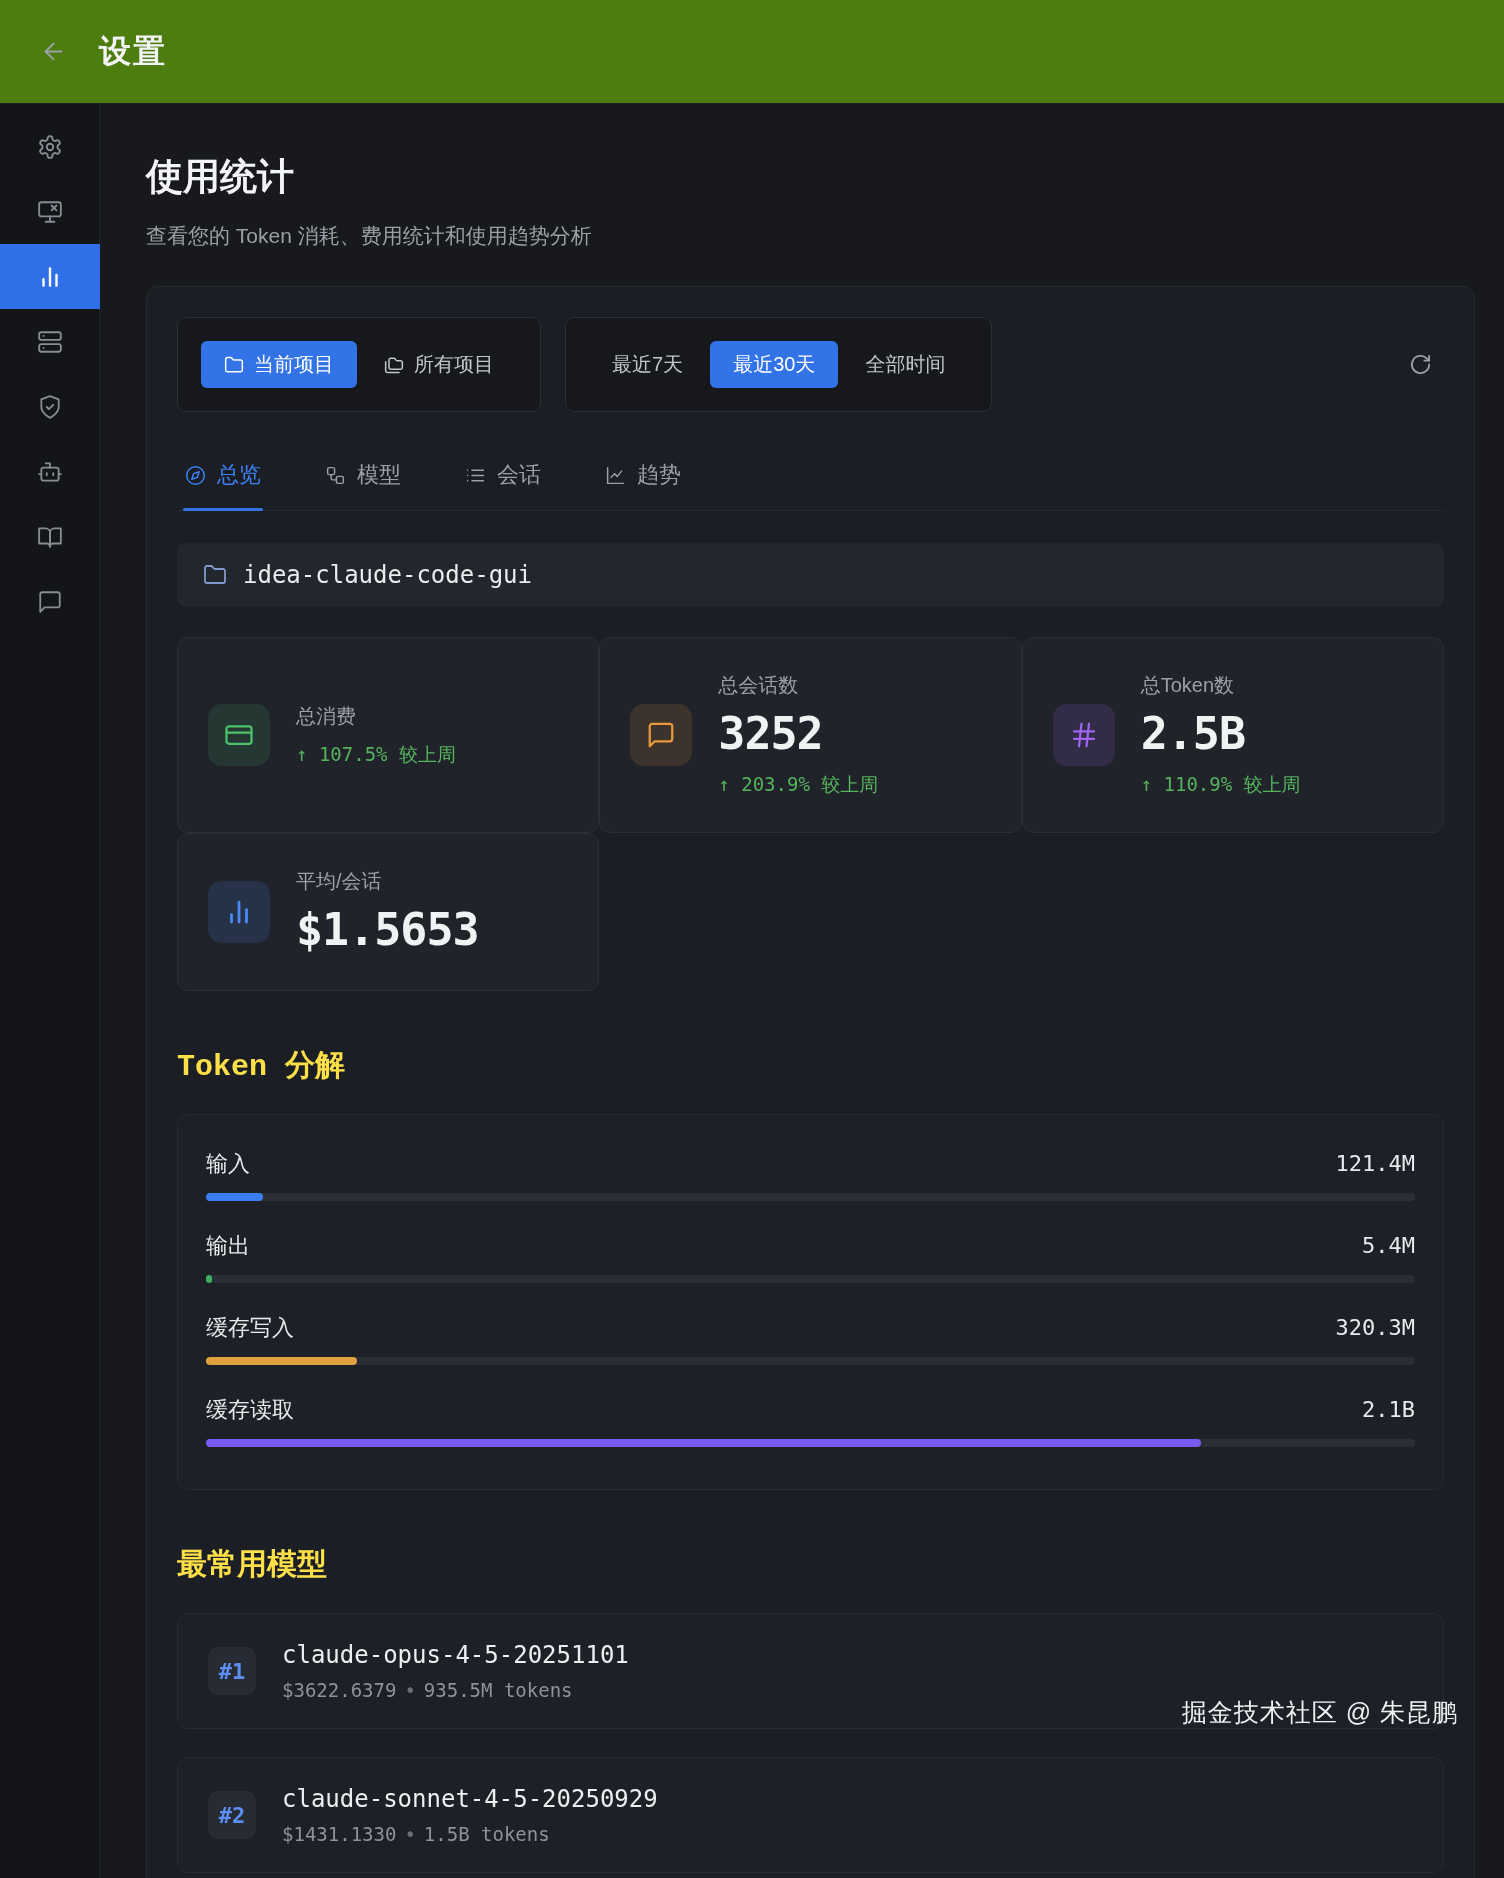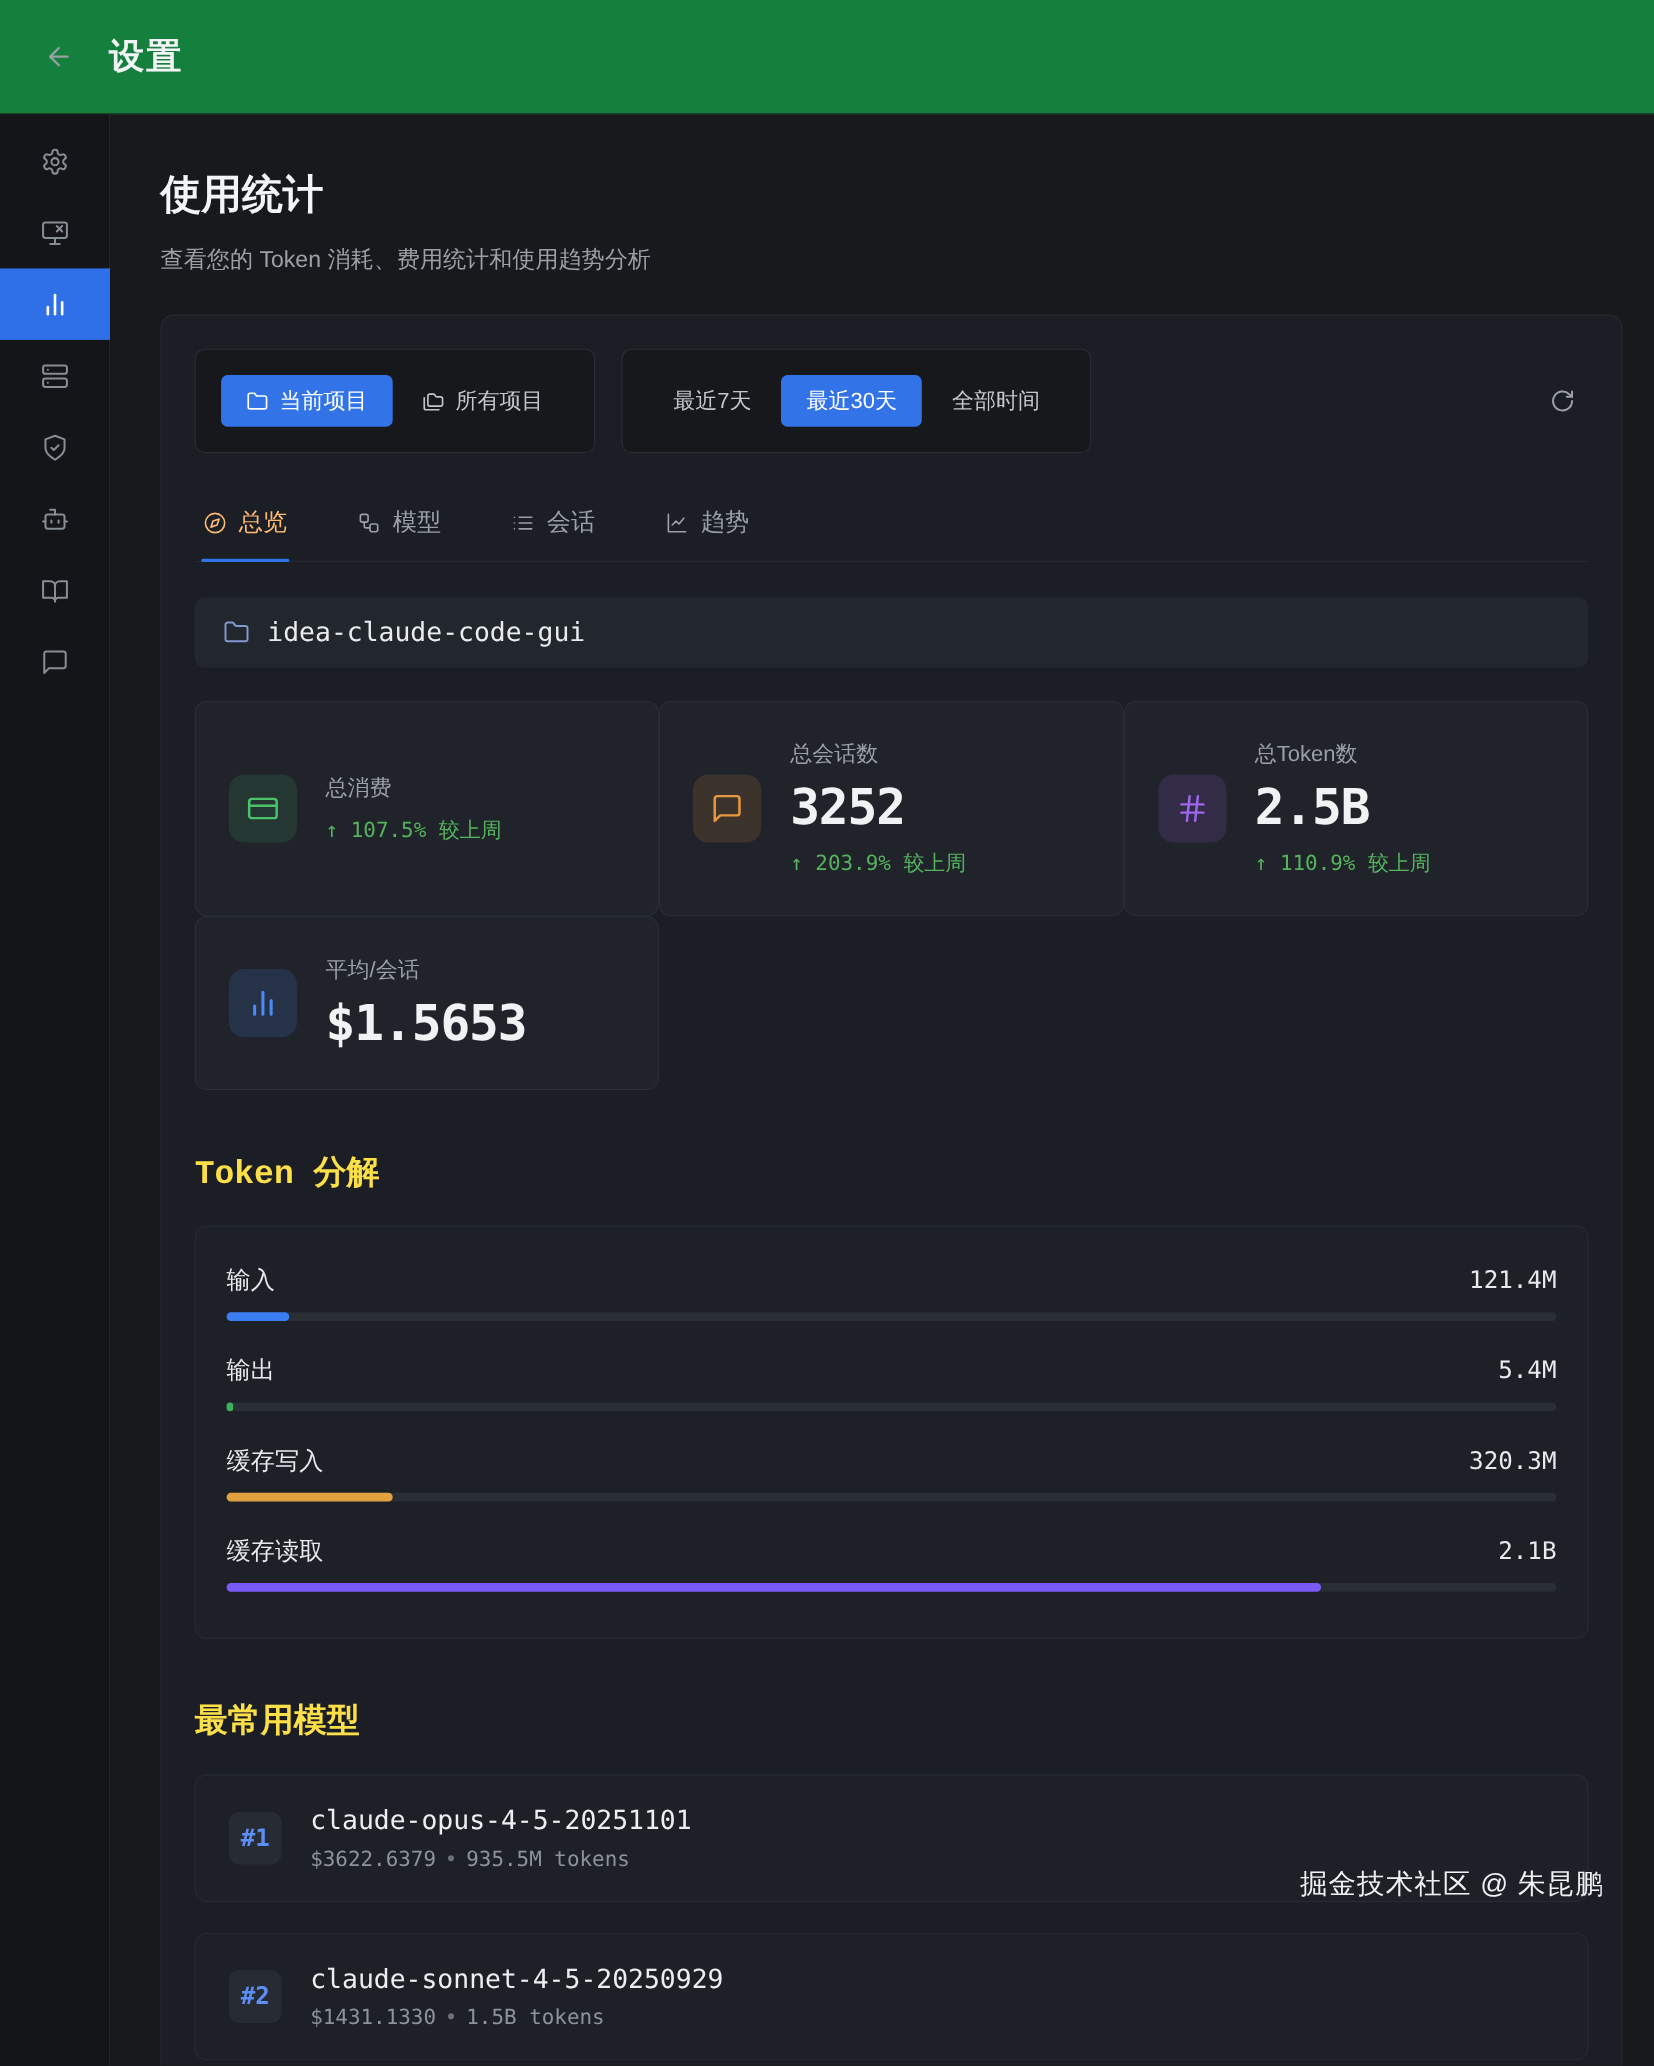"设置" .titlebar { background: #15803d -> #4d7c0f }
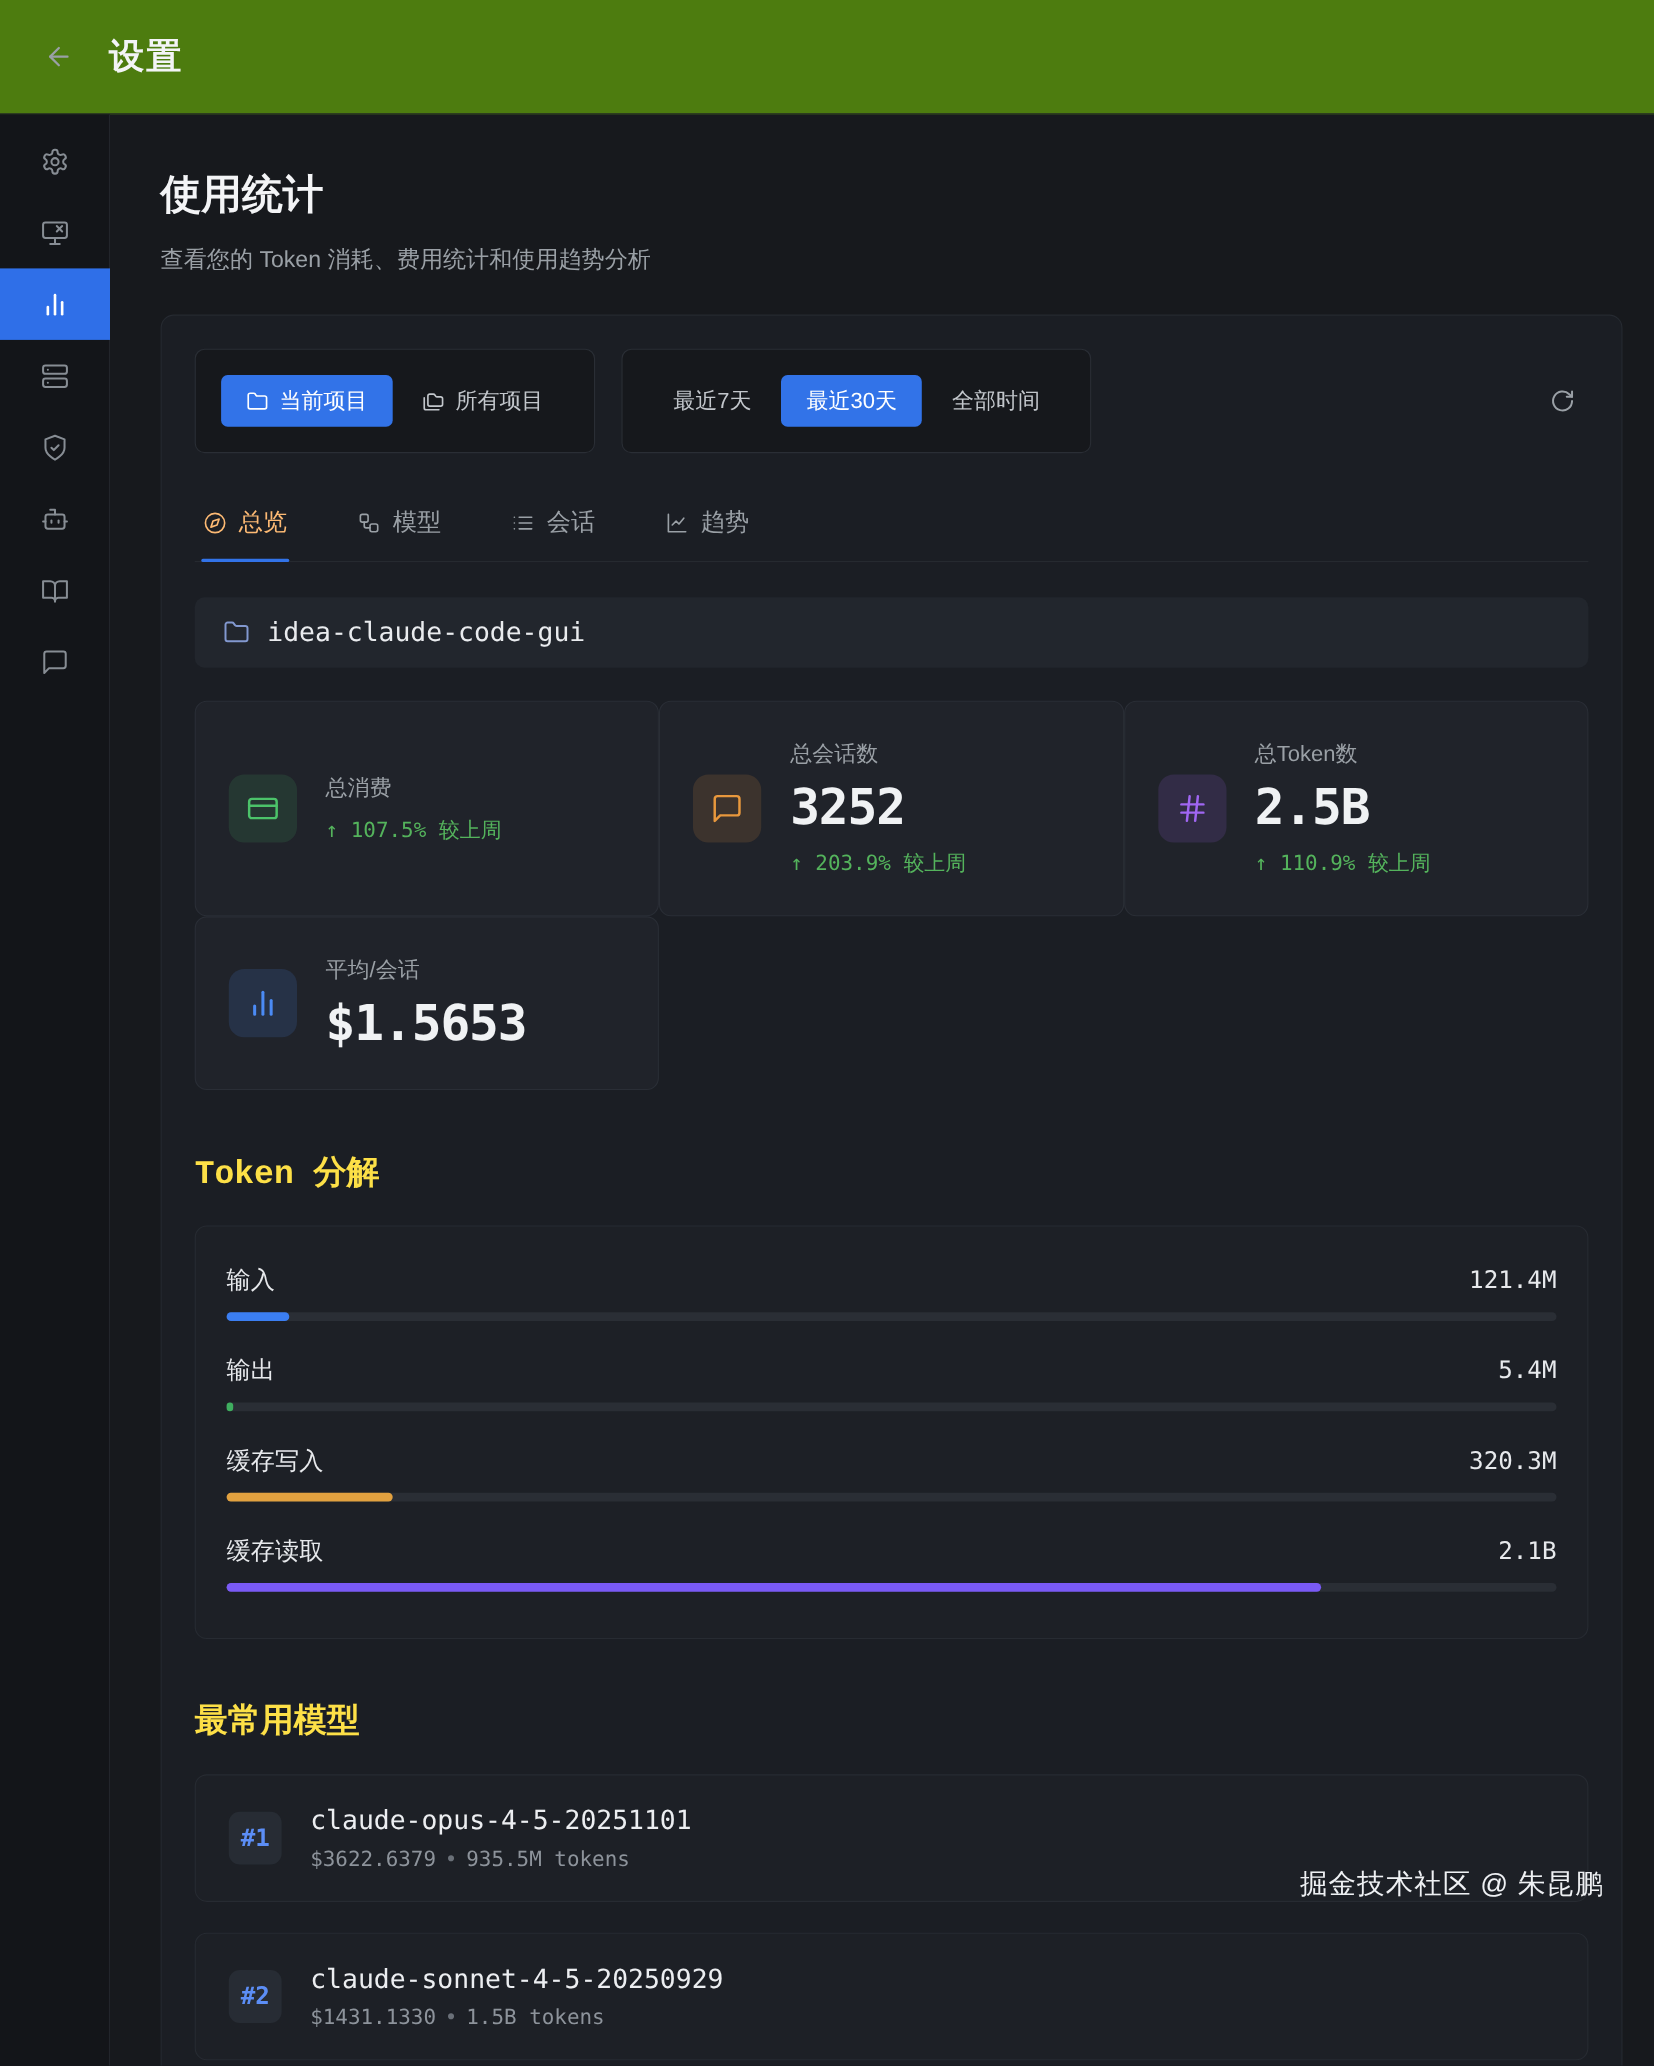"总览" .tab.active { color: #fdba74 -> #3b82f6 }
